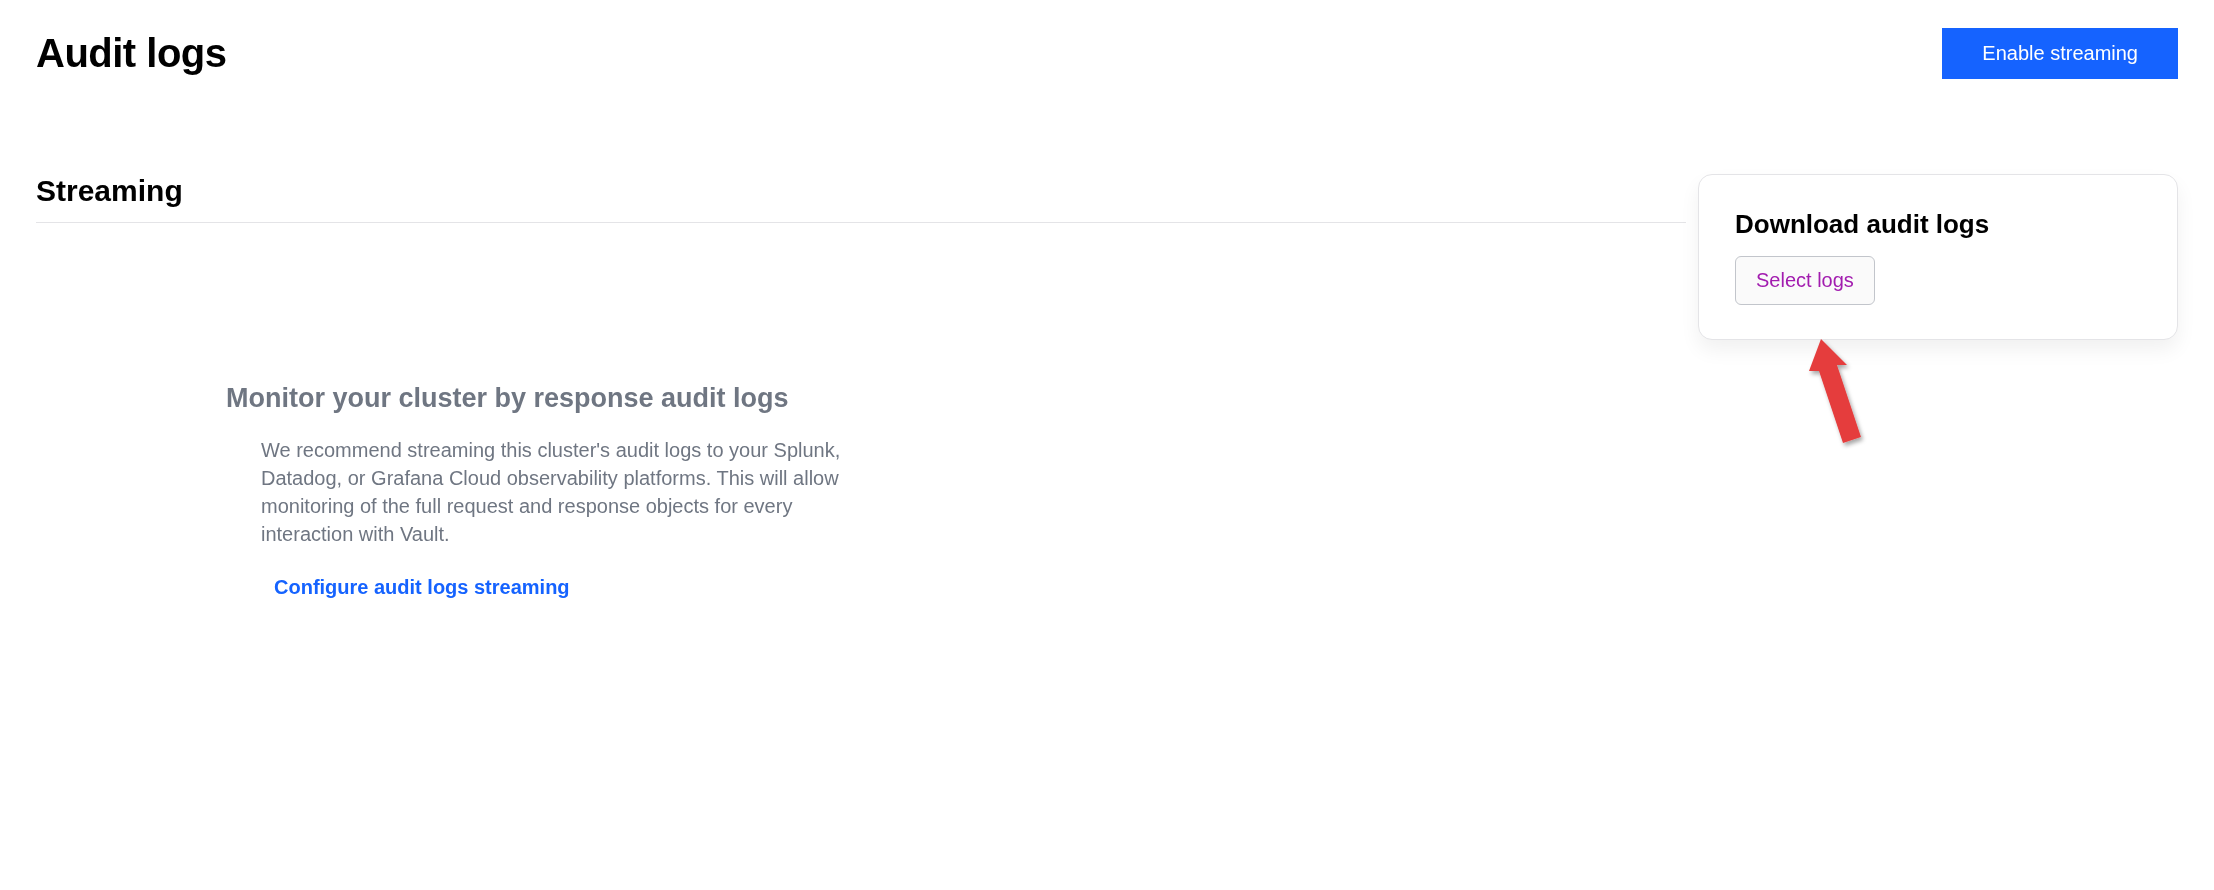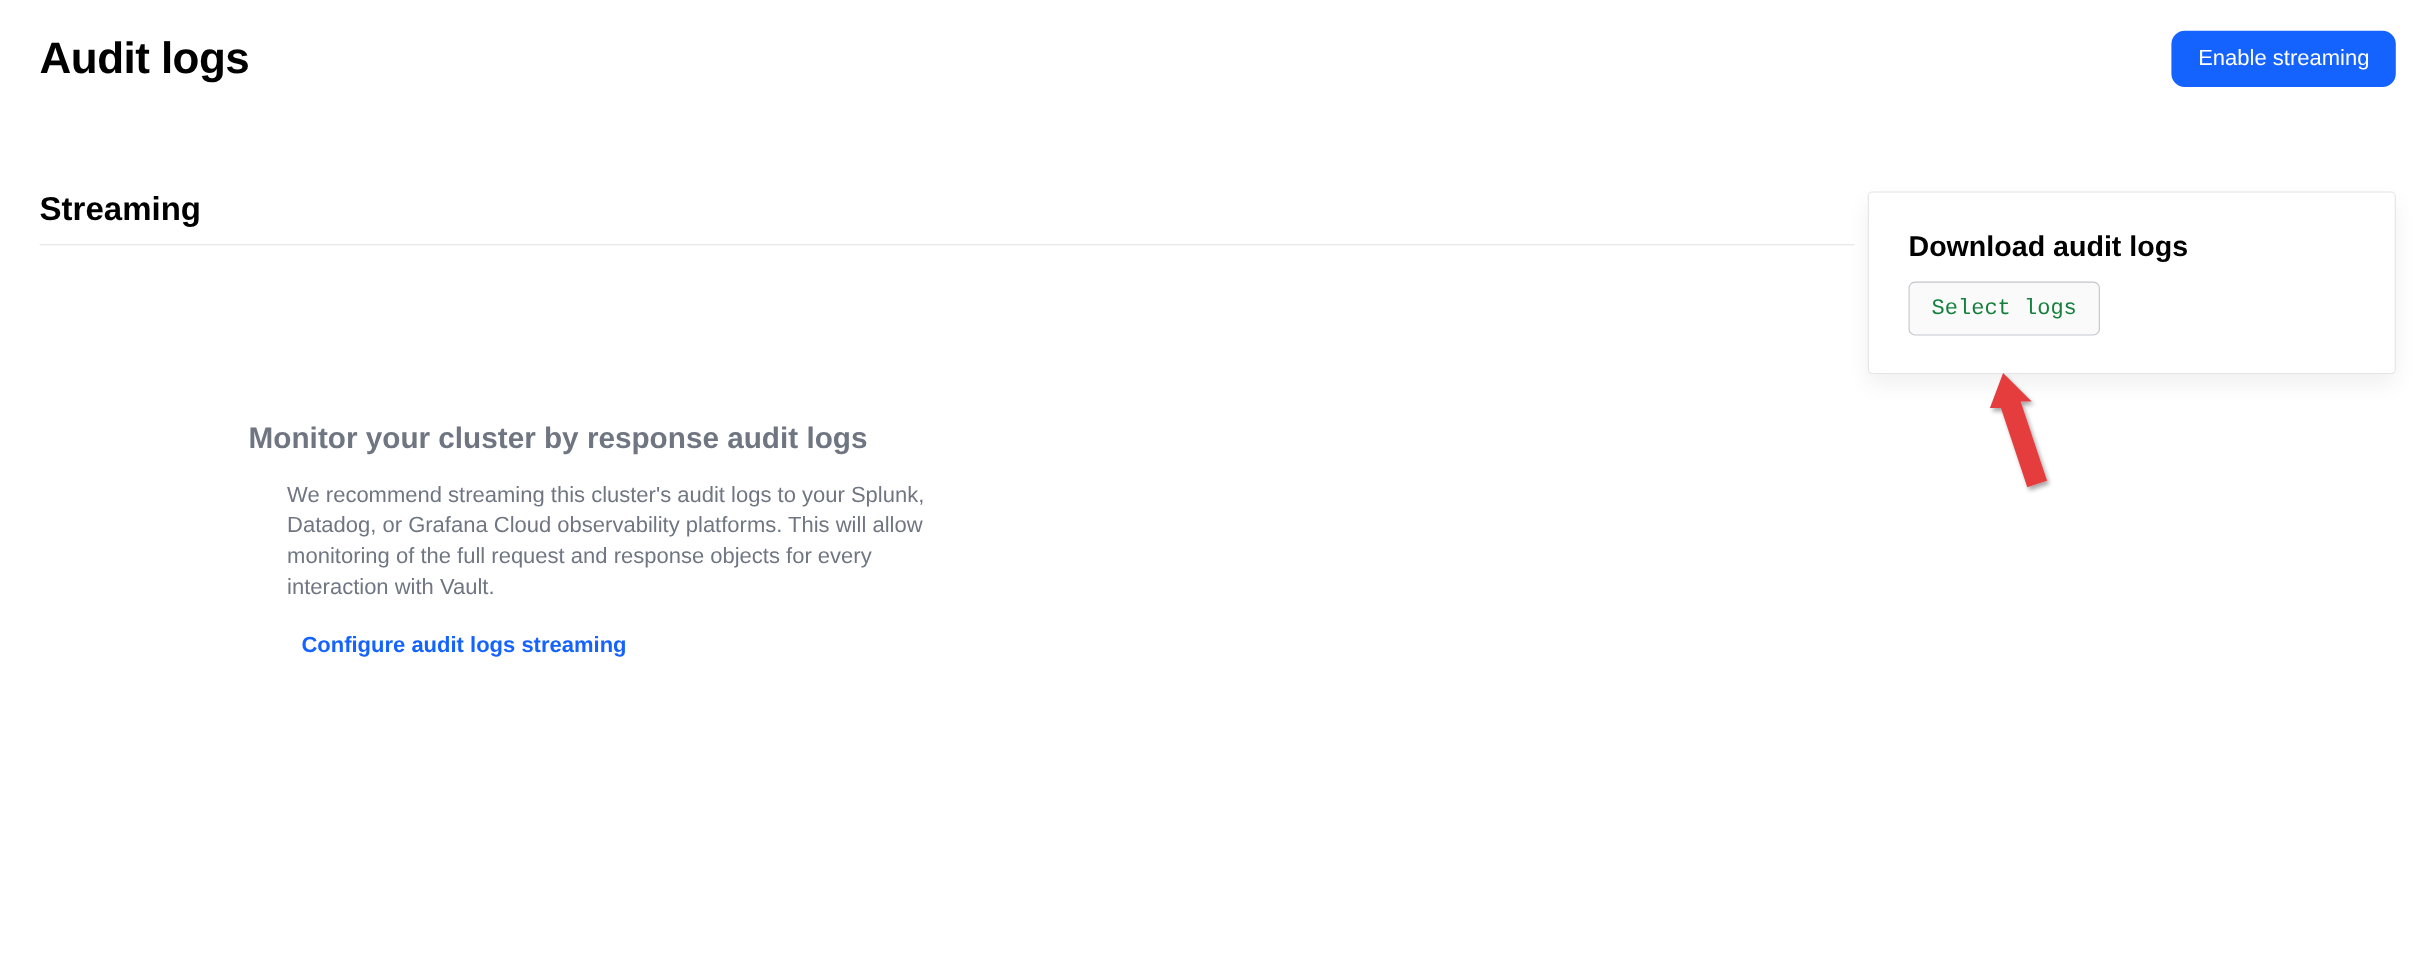"Enable streaming" .primary-button { border-radius: 12px -> 0; padding: 14px 24px -> 14px 40px }
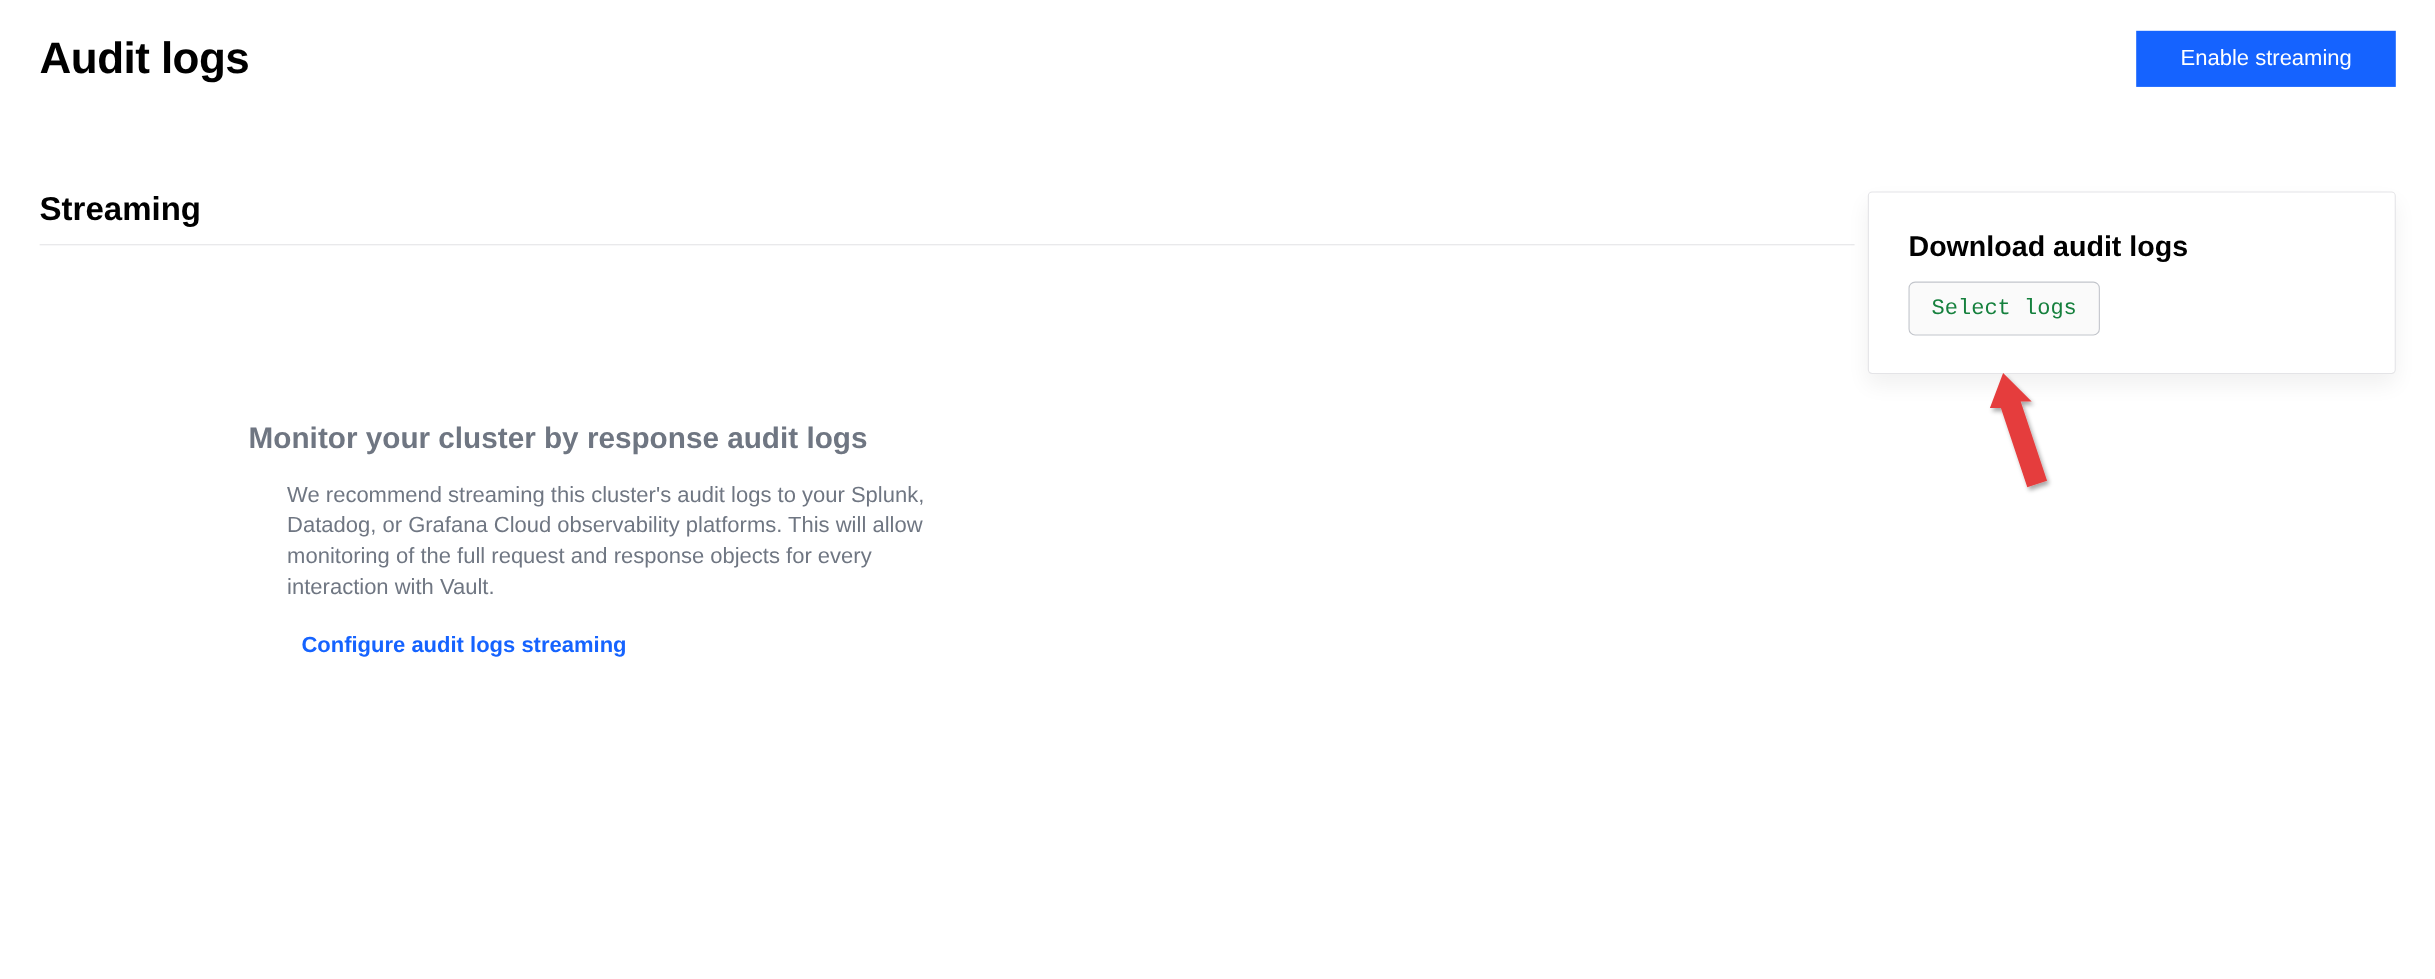"Download audit logs" .side-card { border-radius: 4px -> 14px }
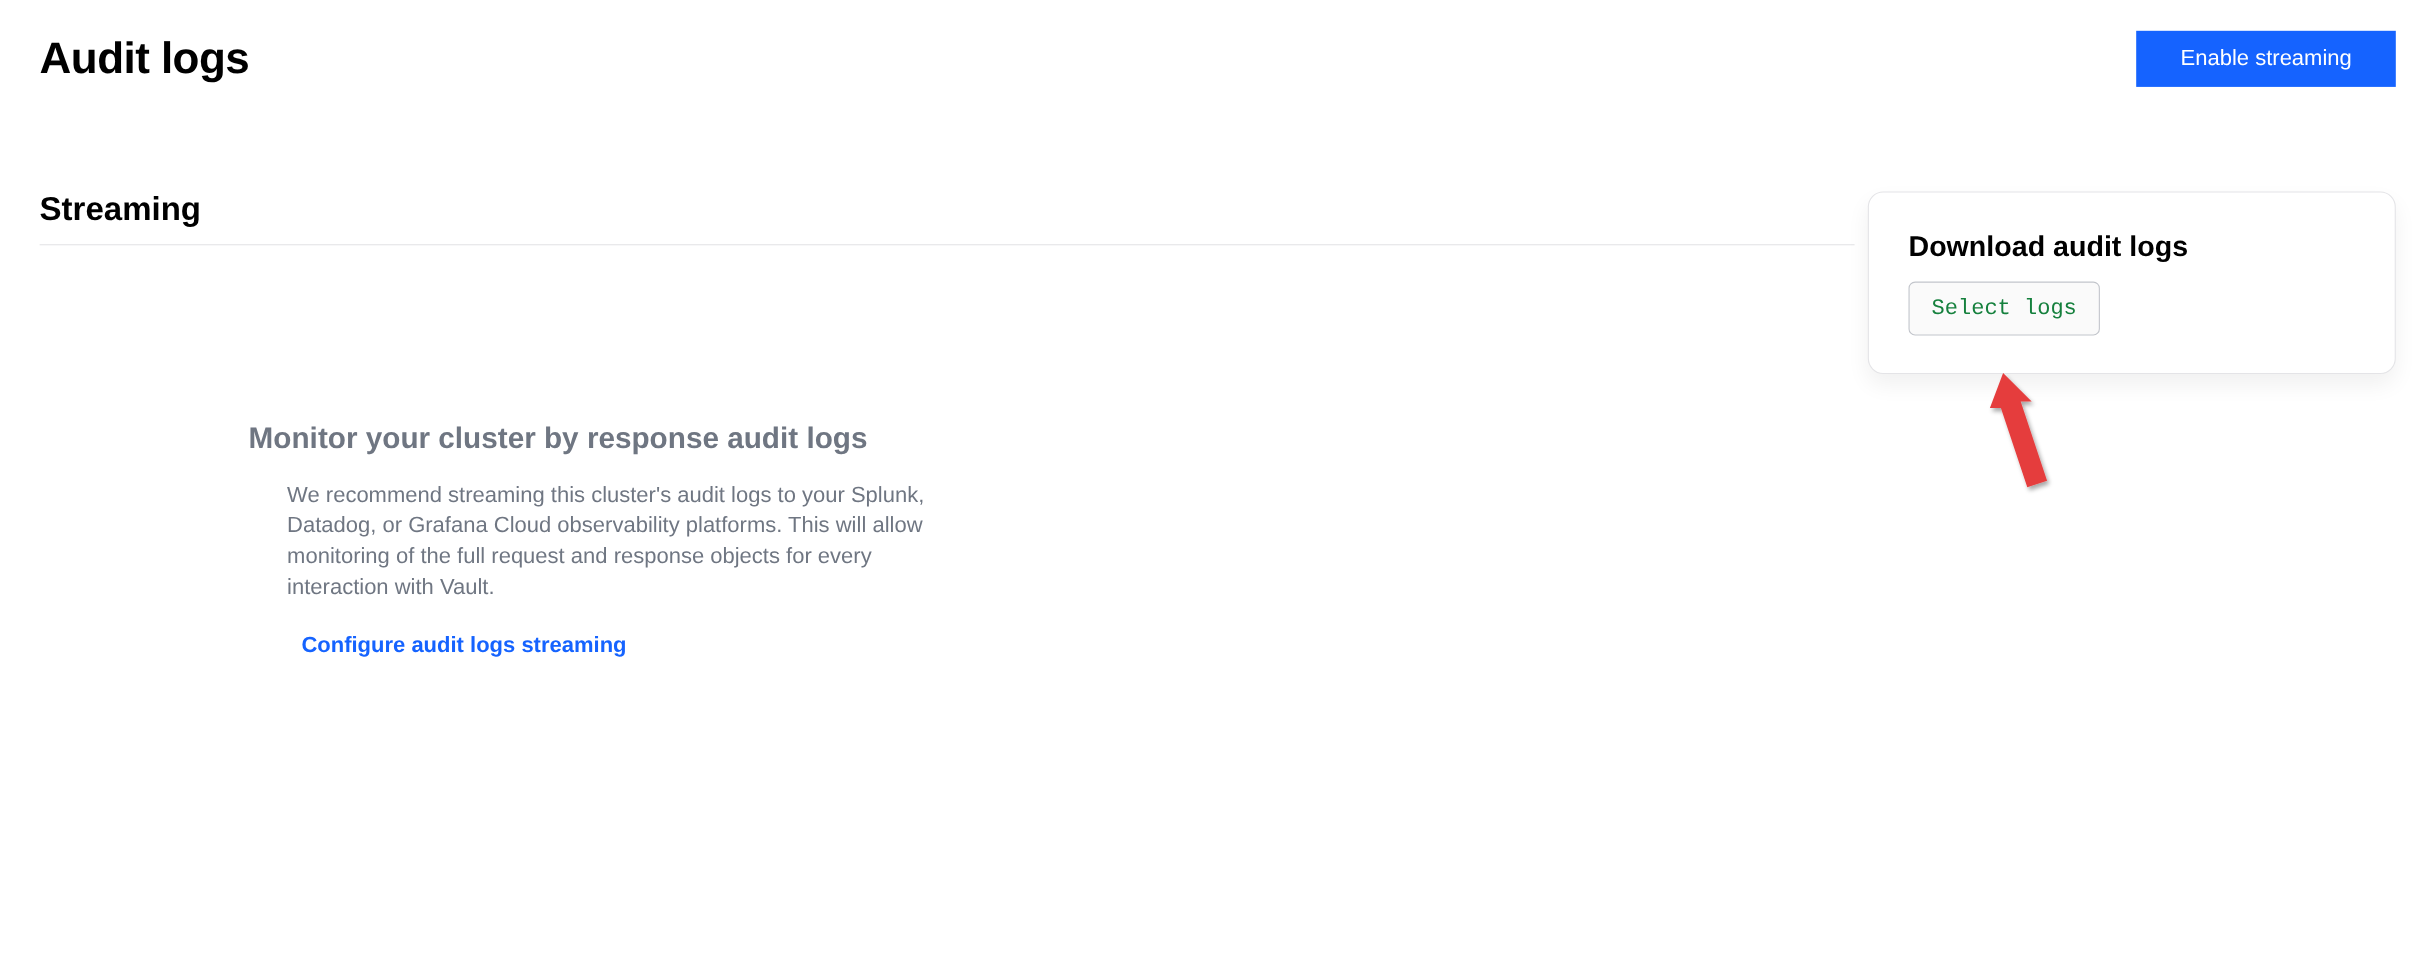"Select logs" .secondary-button { color: #15803d -> #a21caf; font-family: Liberation Mono, monospace -> none }
